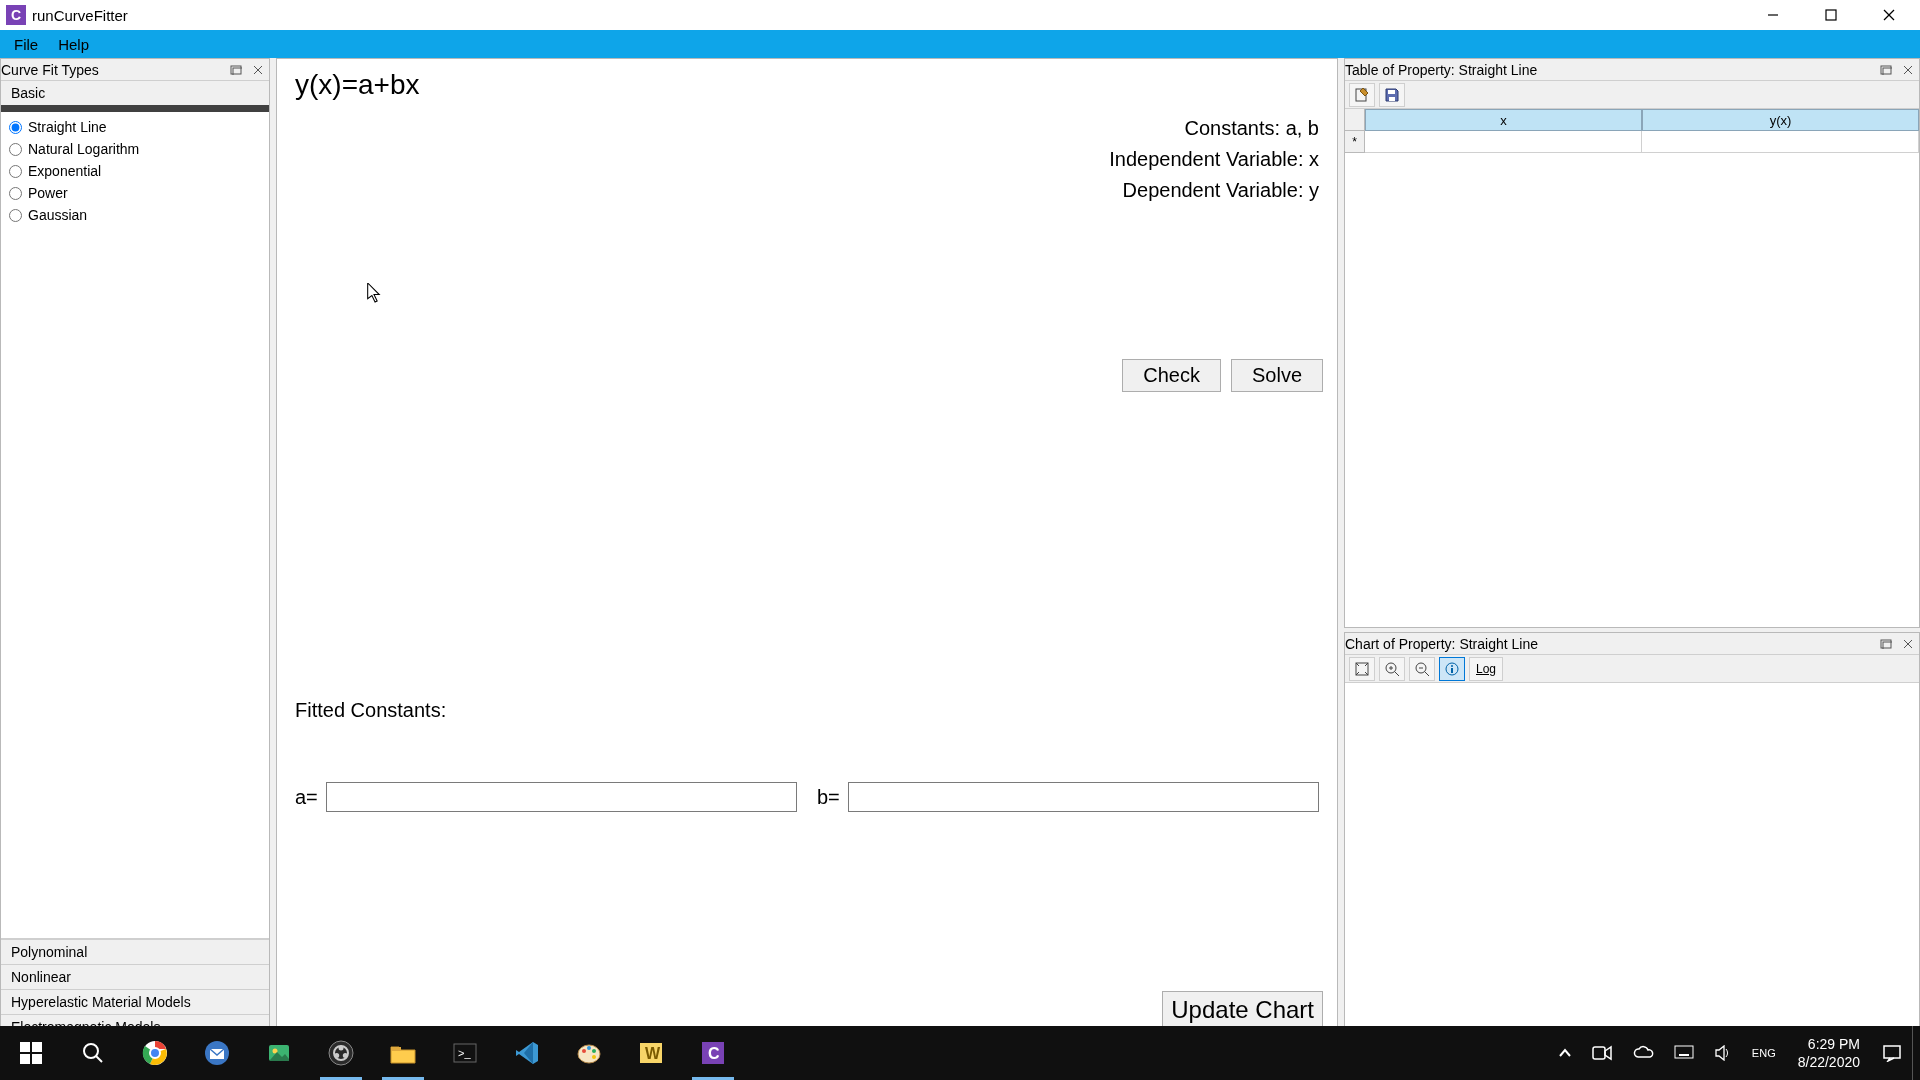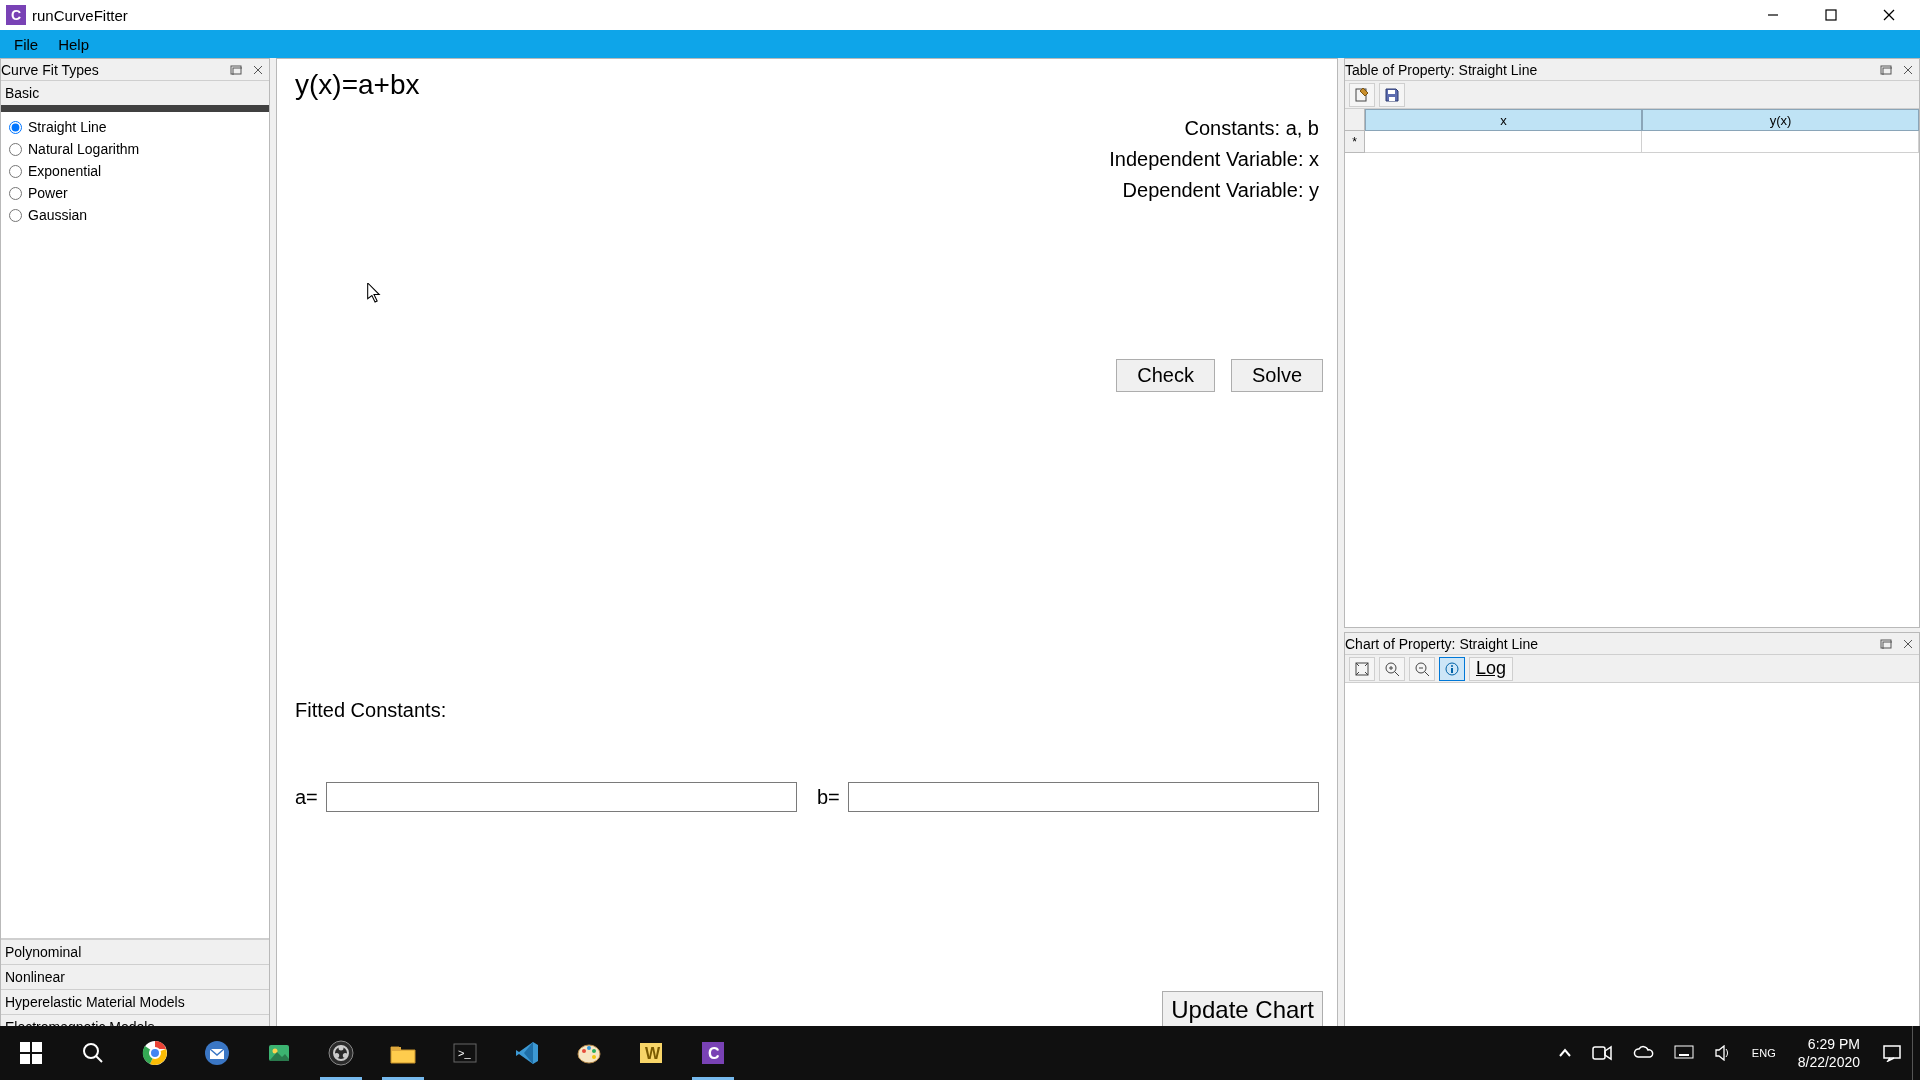"Basic" .acc-sec-head { padding: 4px 4px -> 4px 10px }
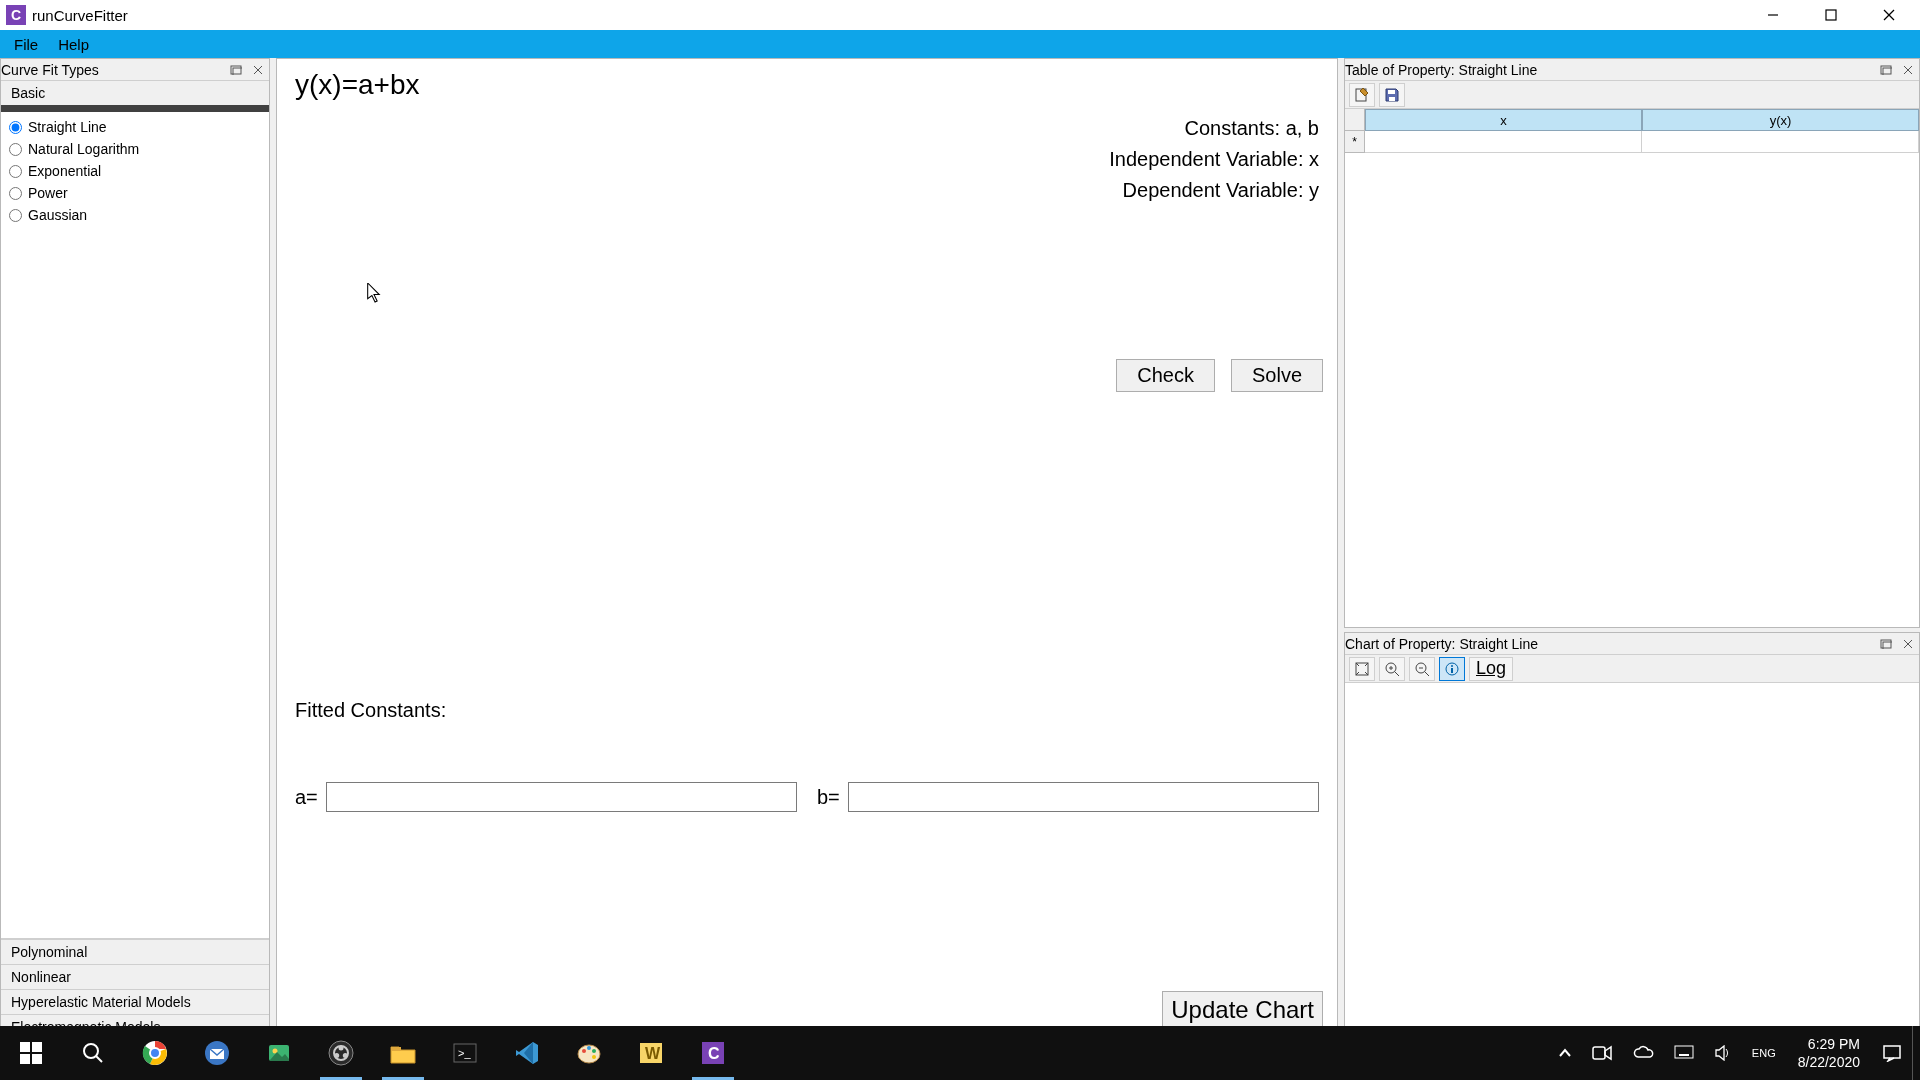"Check" .check-solve { gap: 16px -> 10px }
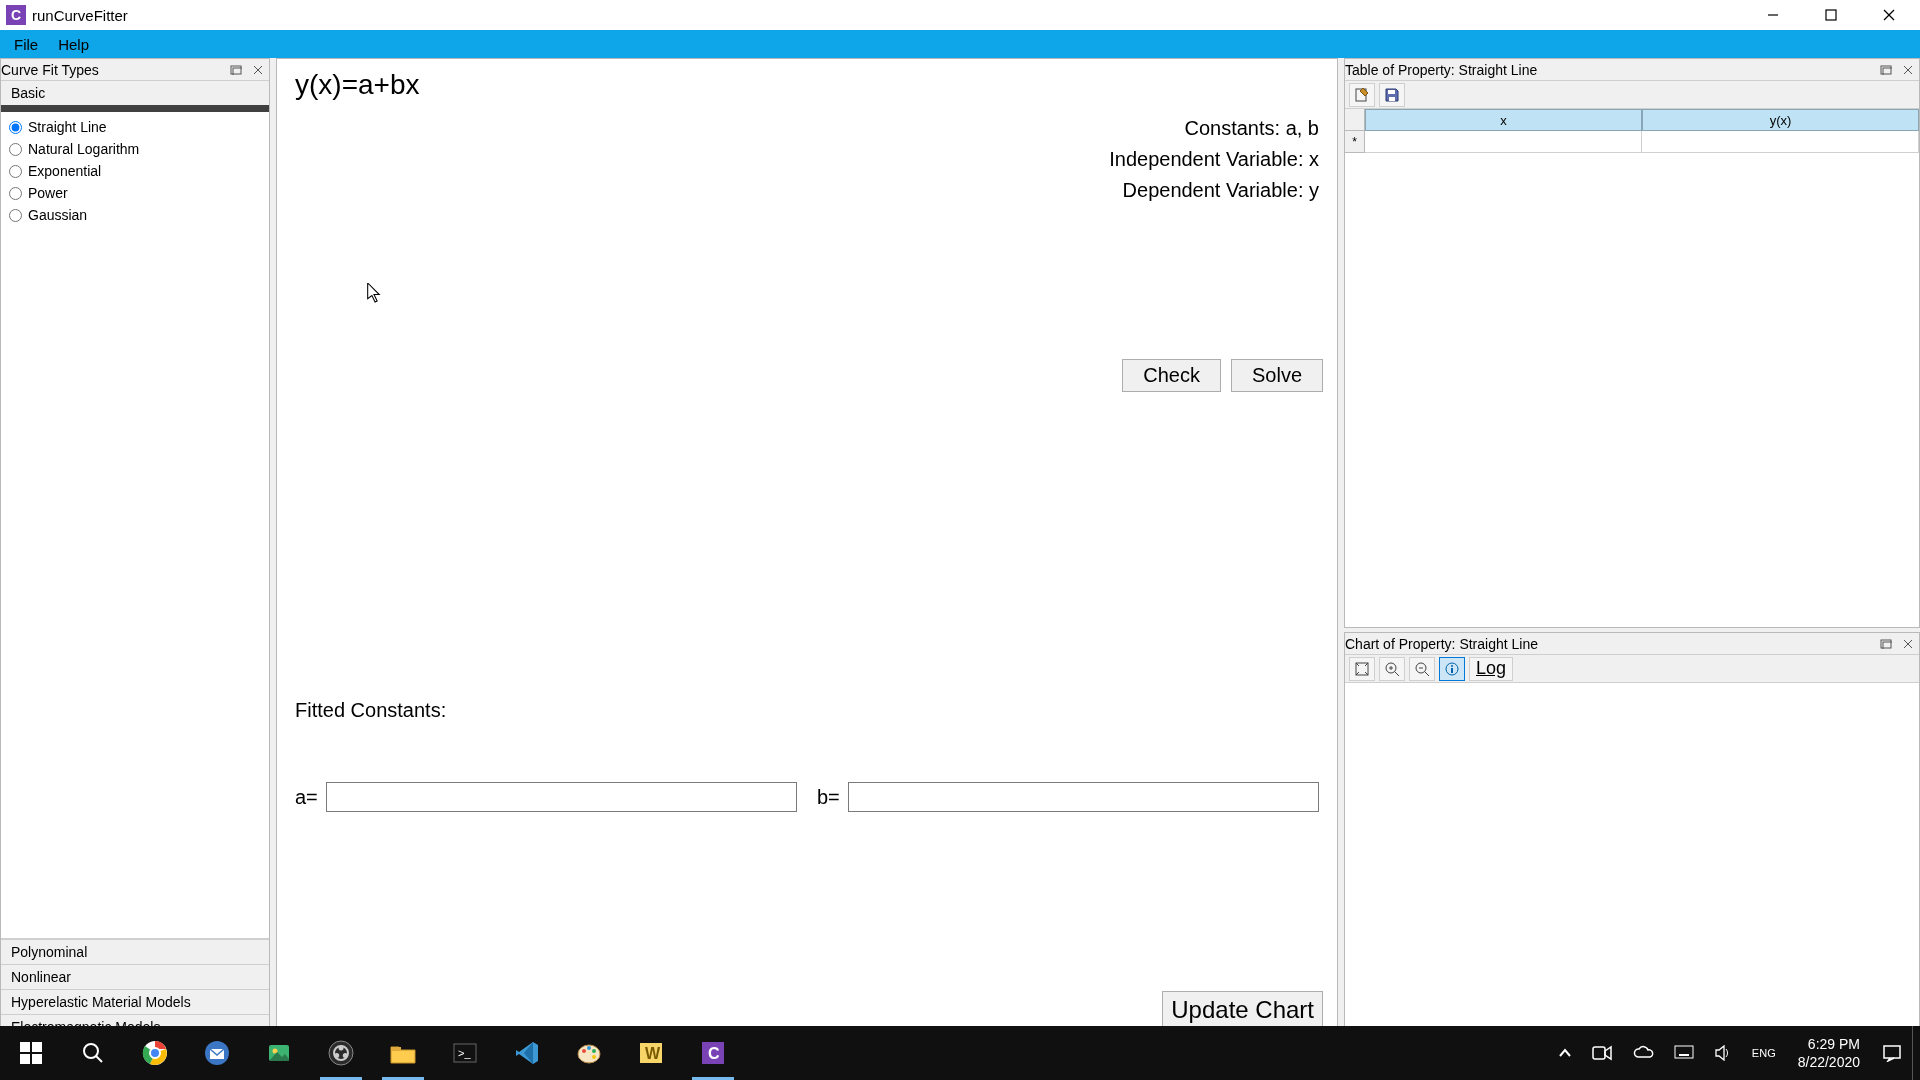"Log" .tb.text { font-size: 18px -> 12px }
